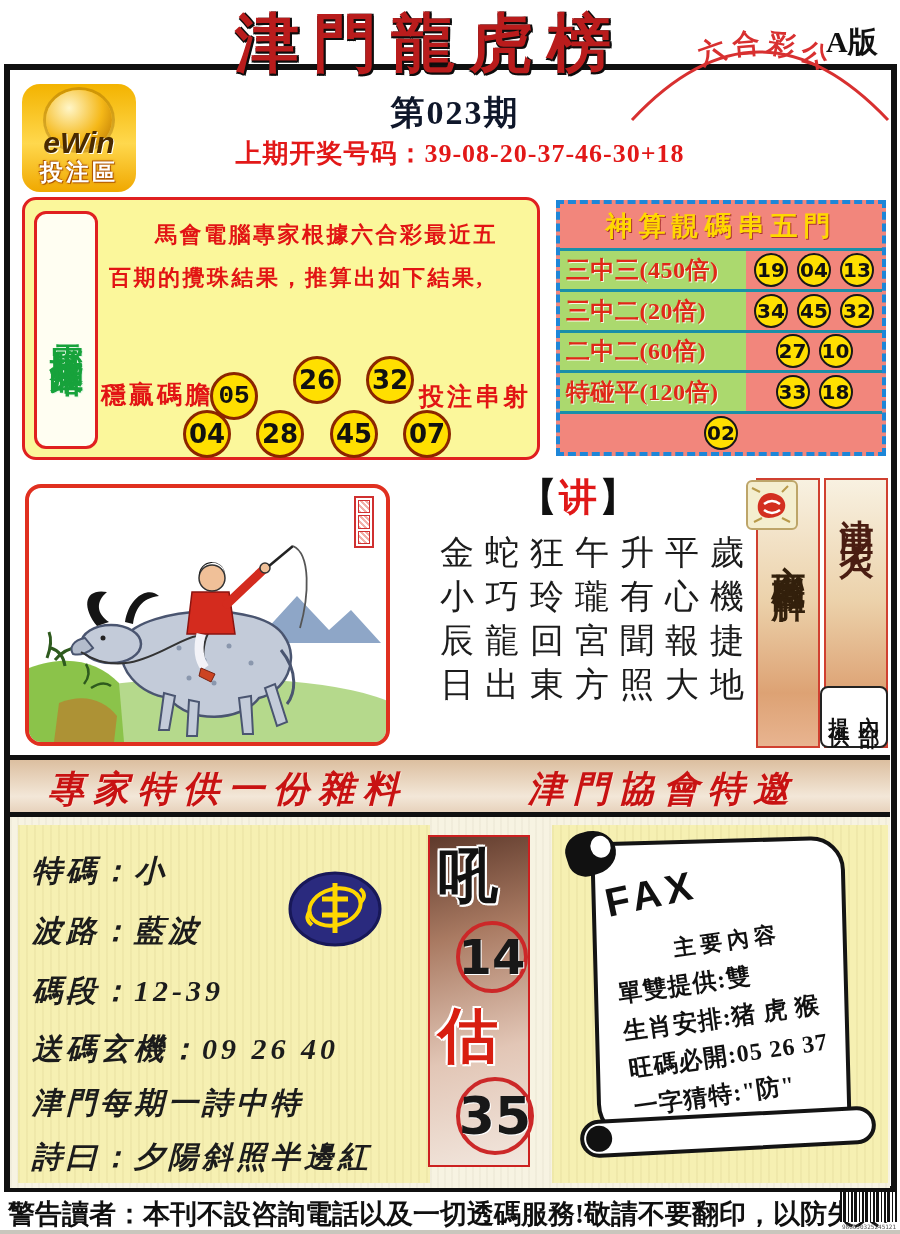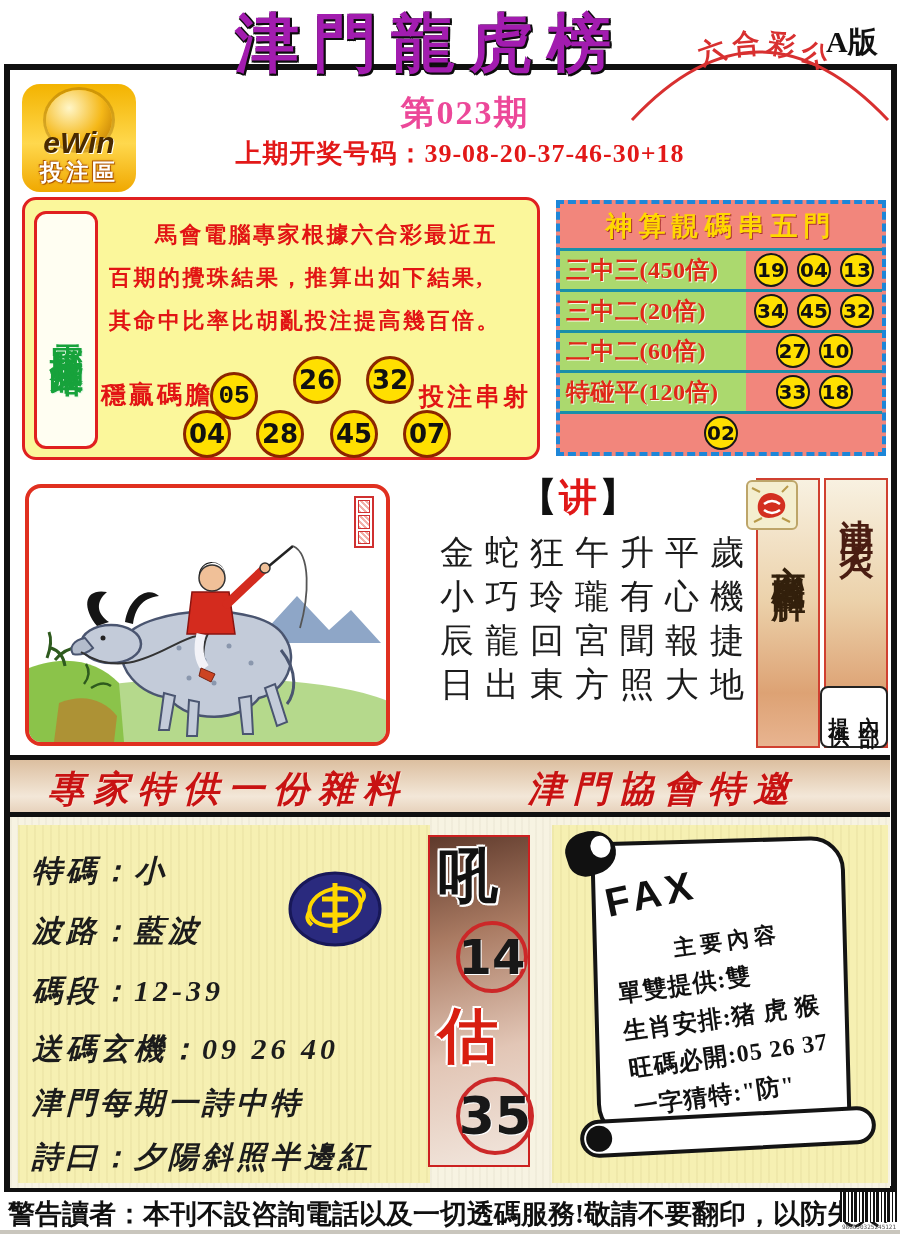"津門龍虎榜" .title { color: #a21caf -> #b91c1c }
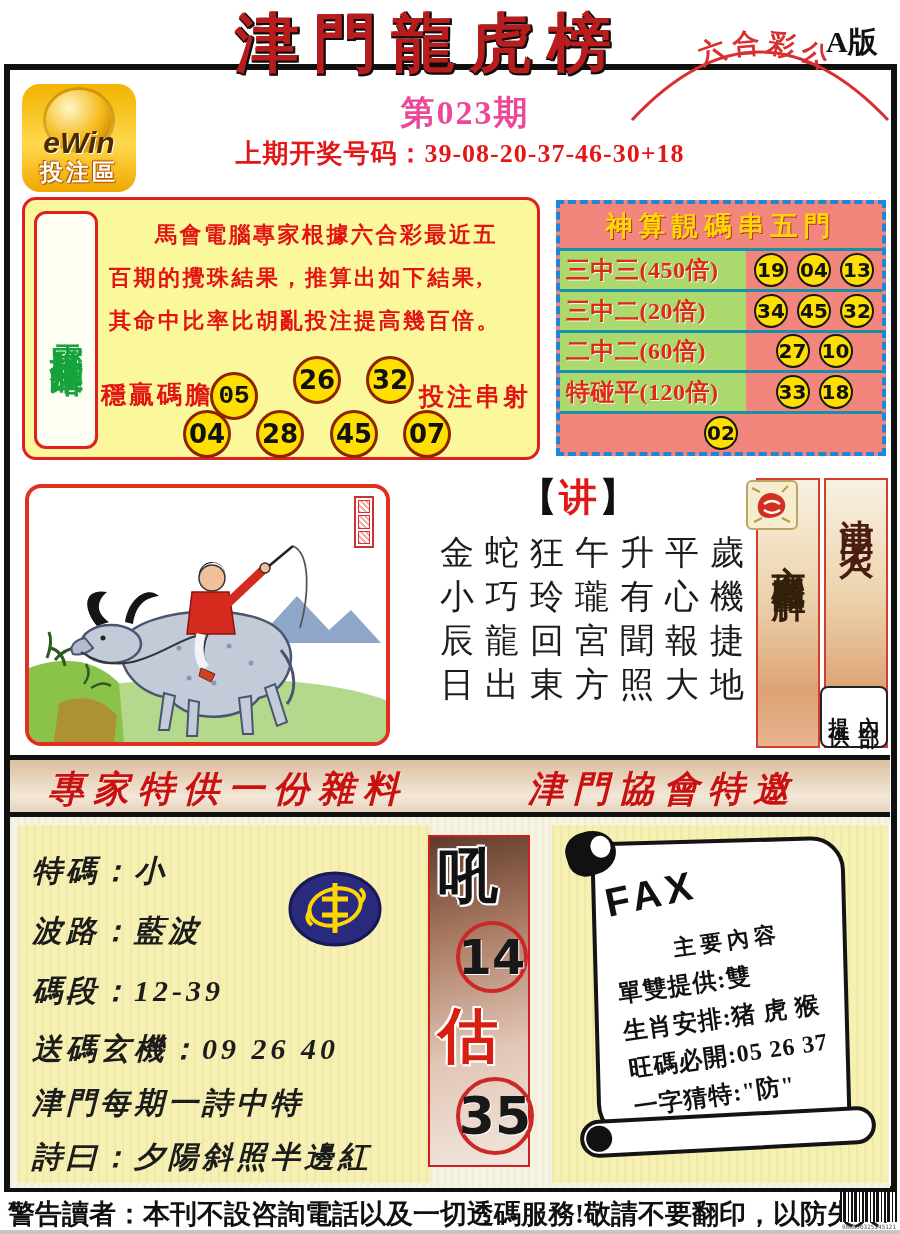"第023期" .issue { color: #ec4899 -> #0f172a; left: 300px -> 290px }
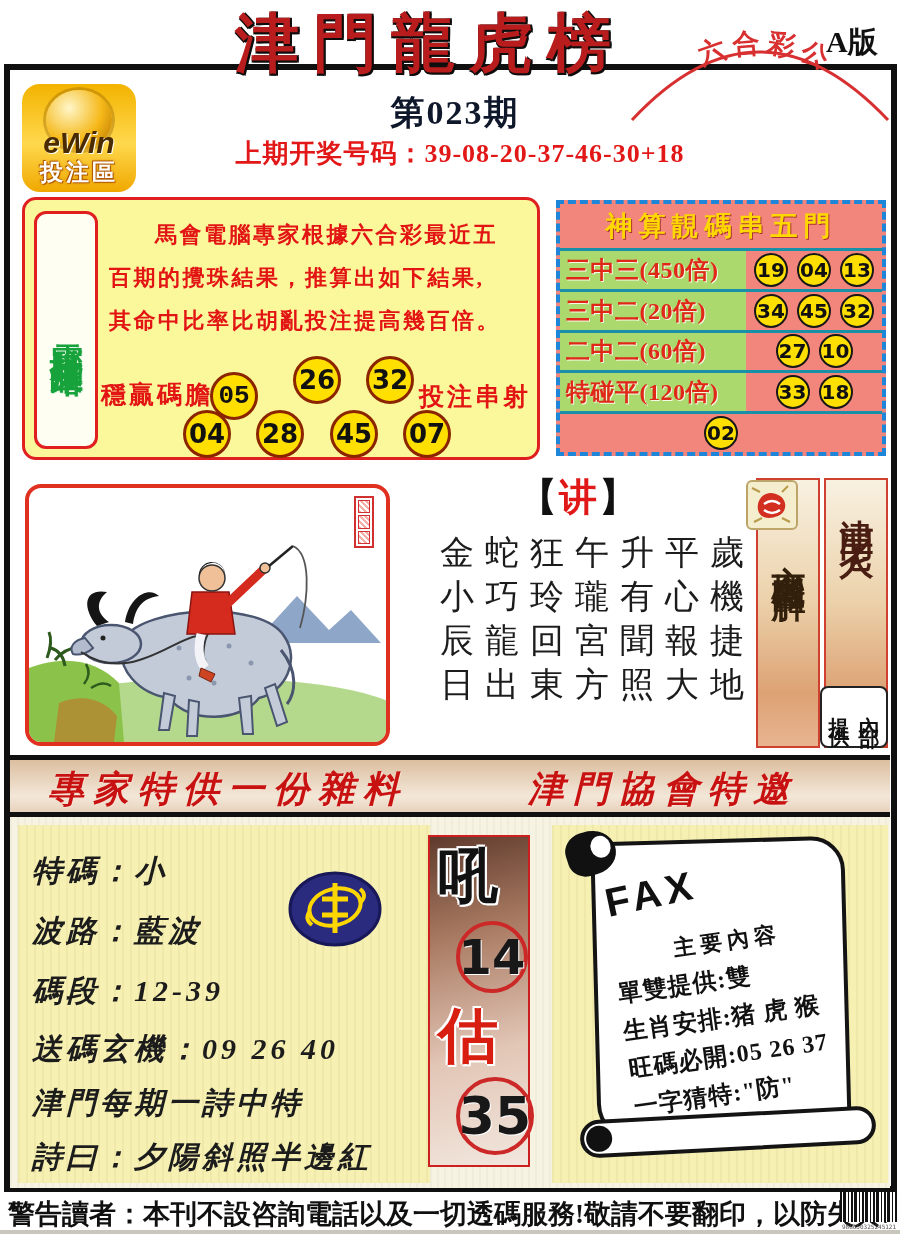"其命中比率比胡亂投注提高幾百倍。" div.ln { html: <div>其命中比率比胡亂投注提高幾百倍。</div> -> none }
